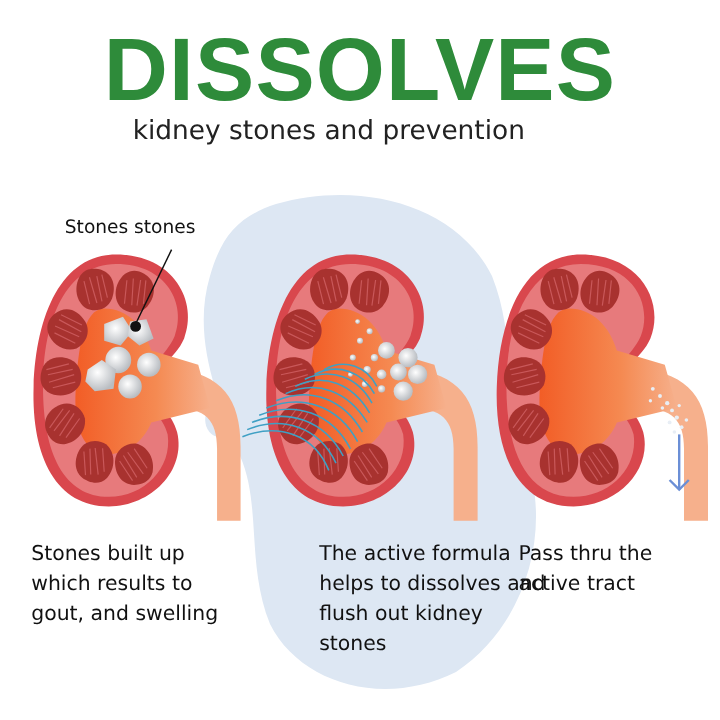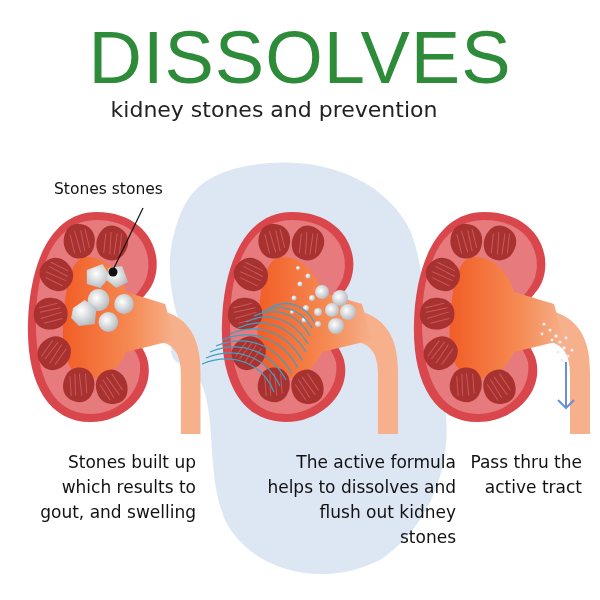"DISSOLVES" .title { font-weight: normal -> bold }
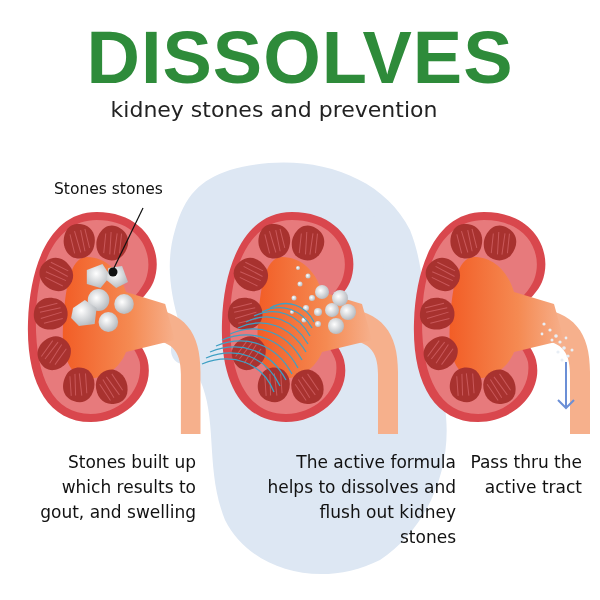"Stones built up which results" .caption { text-align: right -> left }
